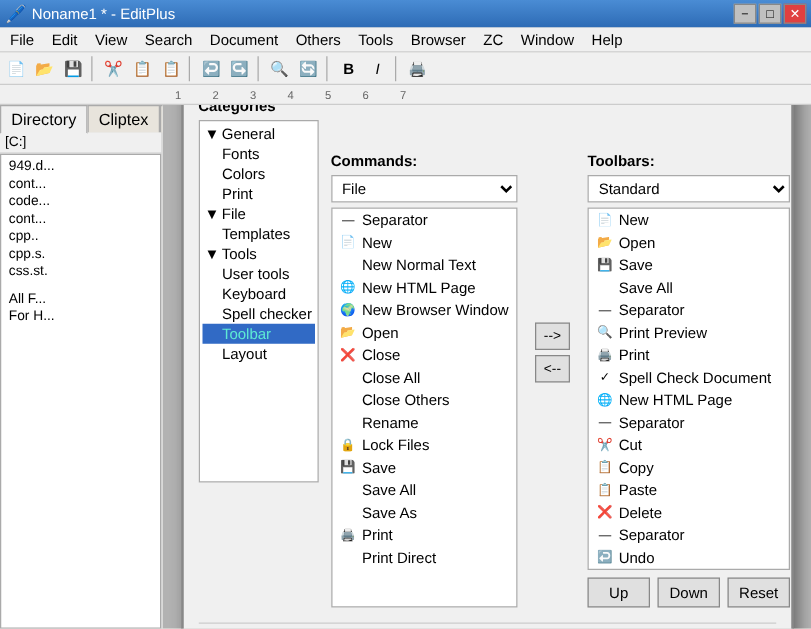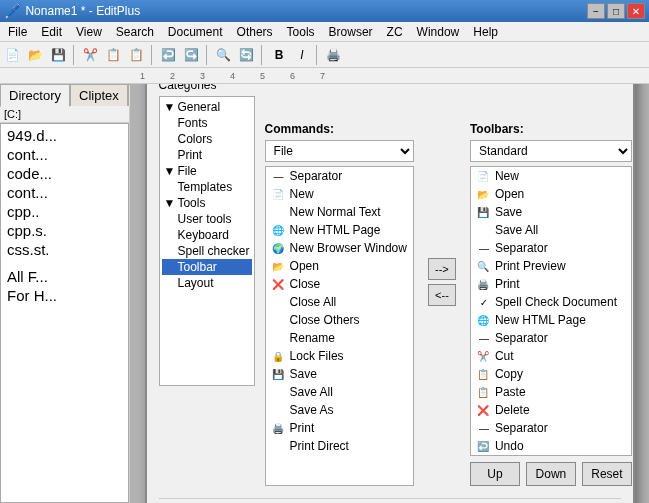"Categories" .categories-label { font-weight: normal -> bold }
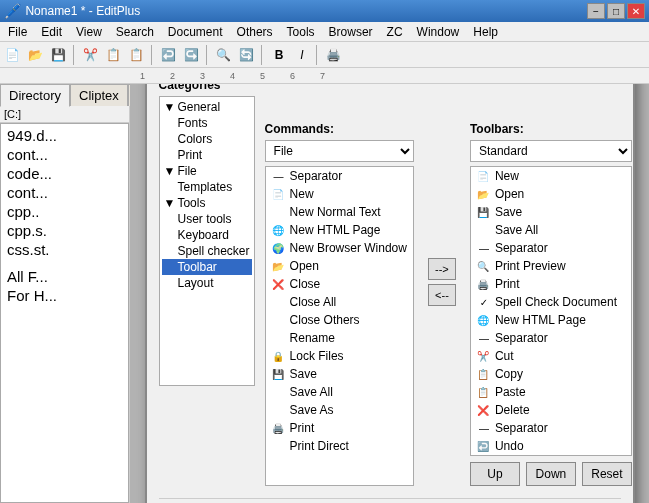"949.d..." .sidebar-content { font-size: 15px -> 11px }
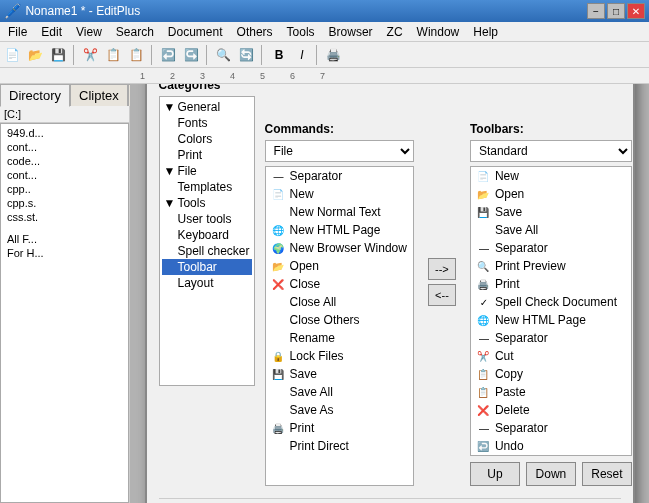"Toolbar" .tree-item.selected { color: #ffffff -> #5eead4 }
